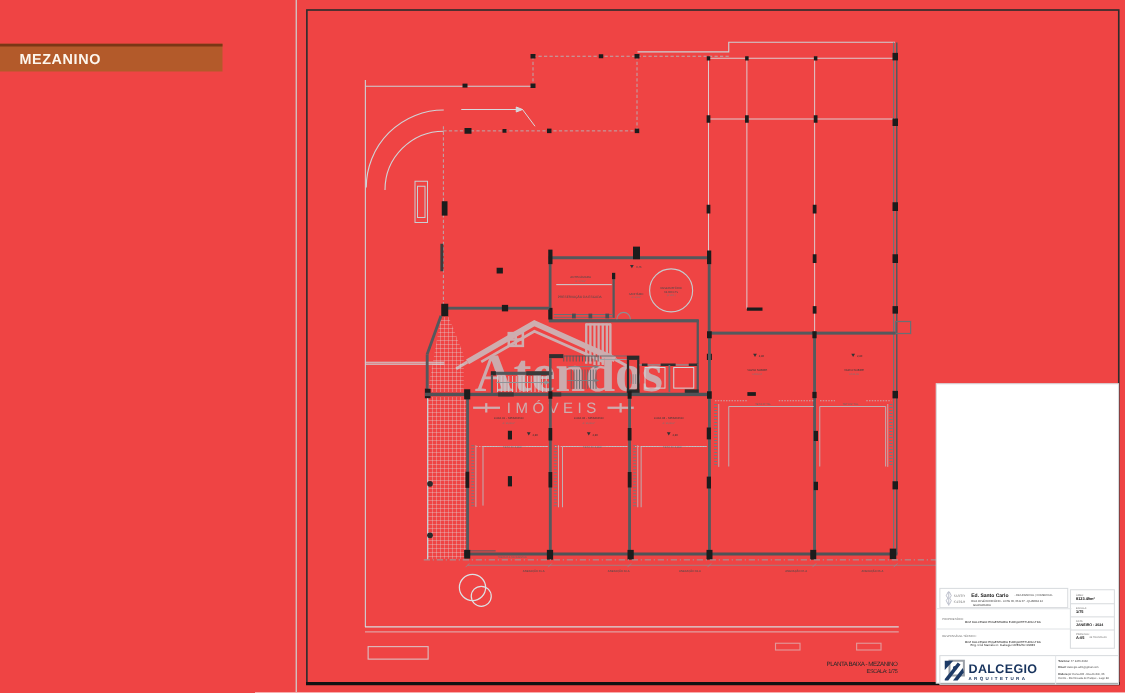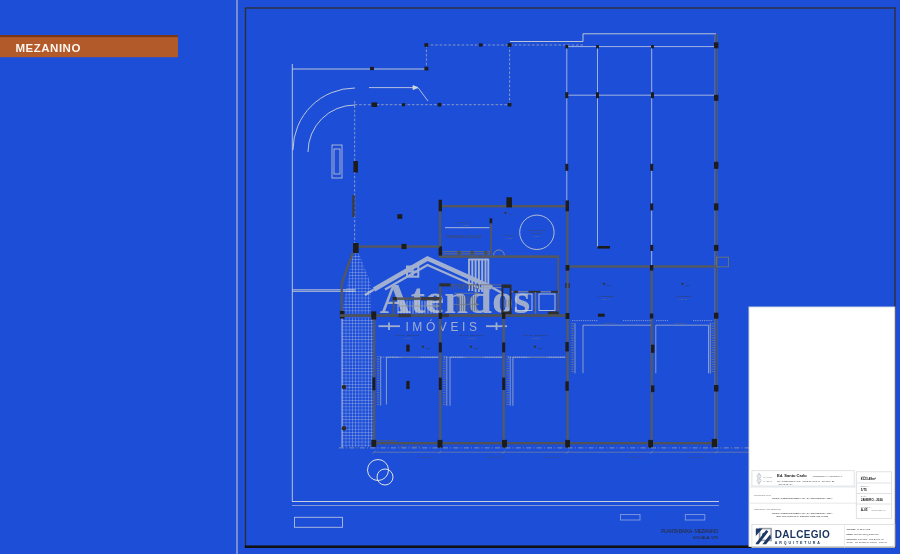"MEZANINO" #page { background: #1d4ed8 -> #ef4444 }
